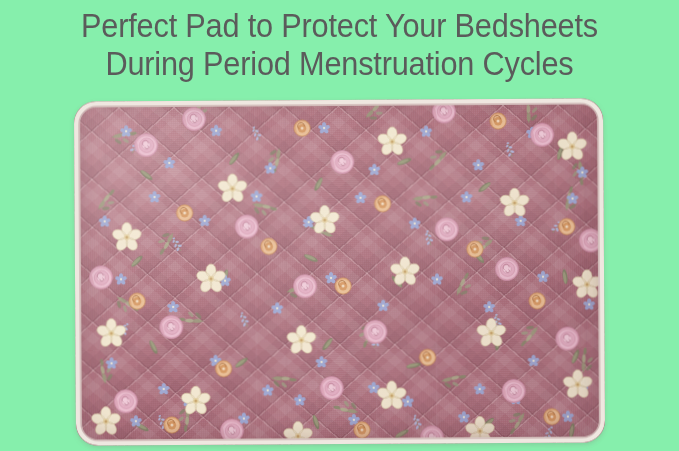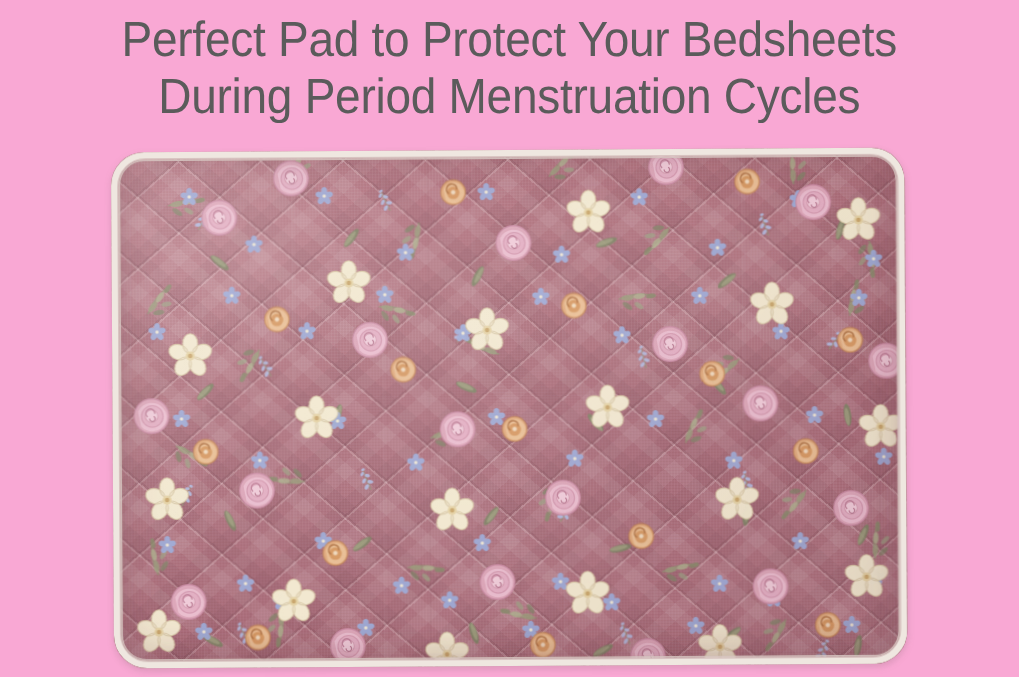"Perfect Pad to Protect Your" #stage { background: #f9a8d4 -> #86efac }
